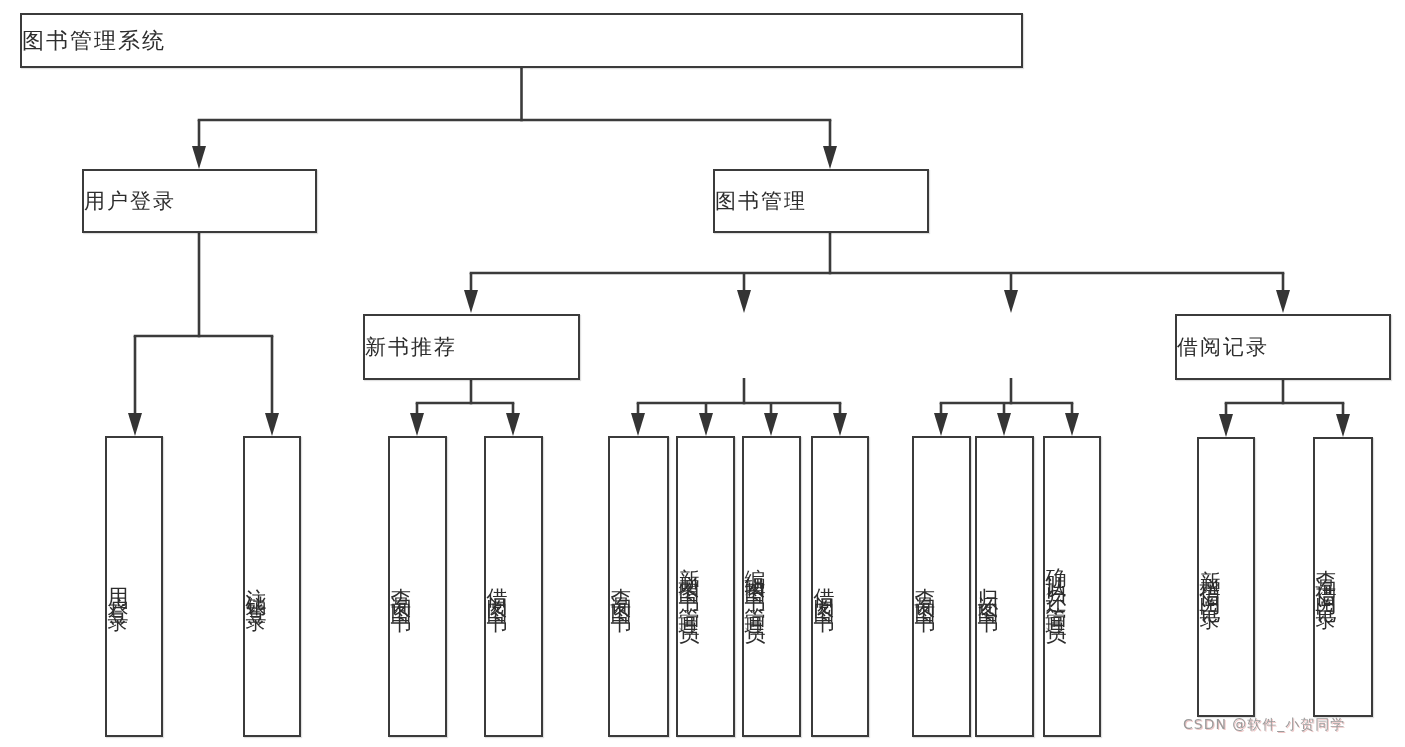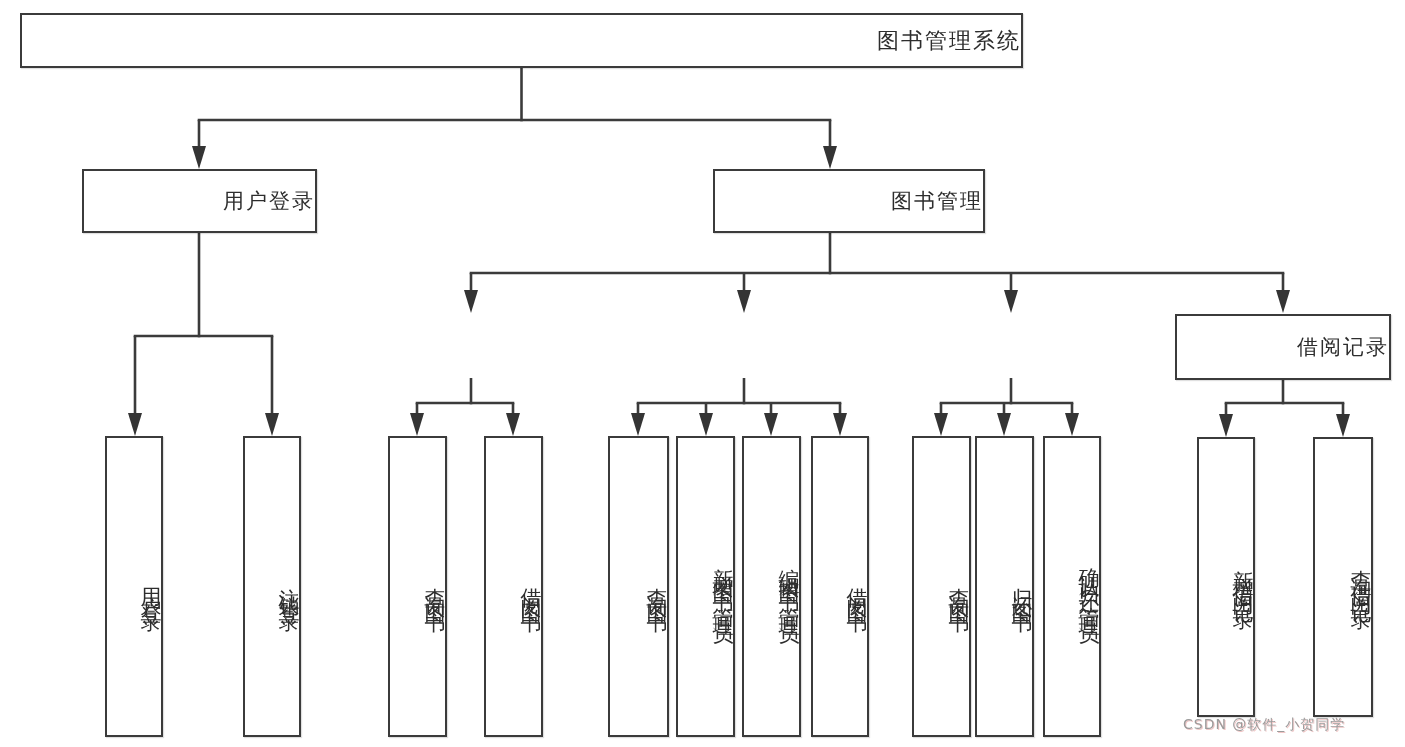"图书管理系统" .node { justify-content: flex-end -> flex-start }
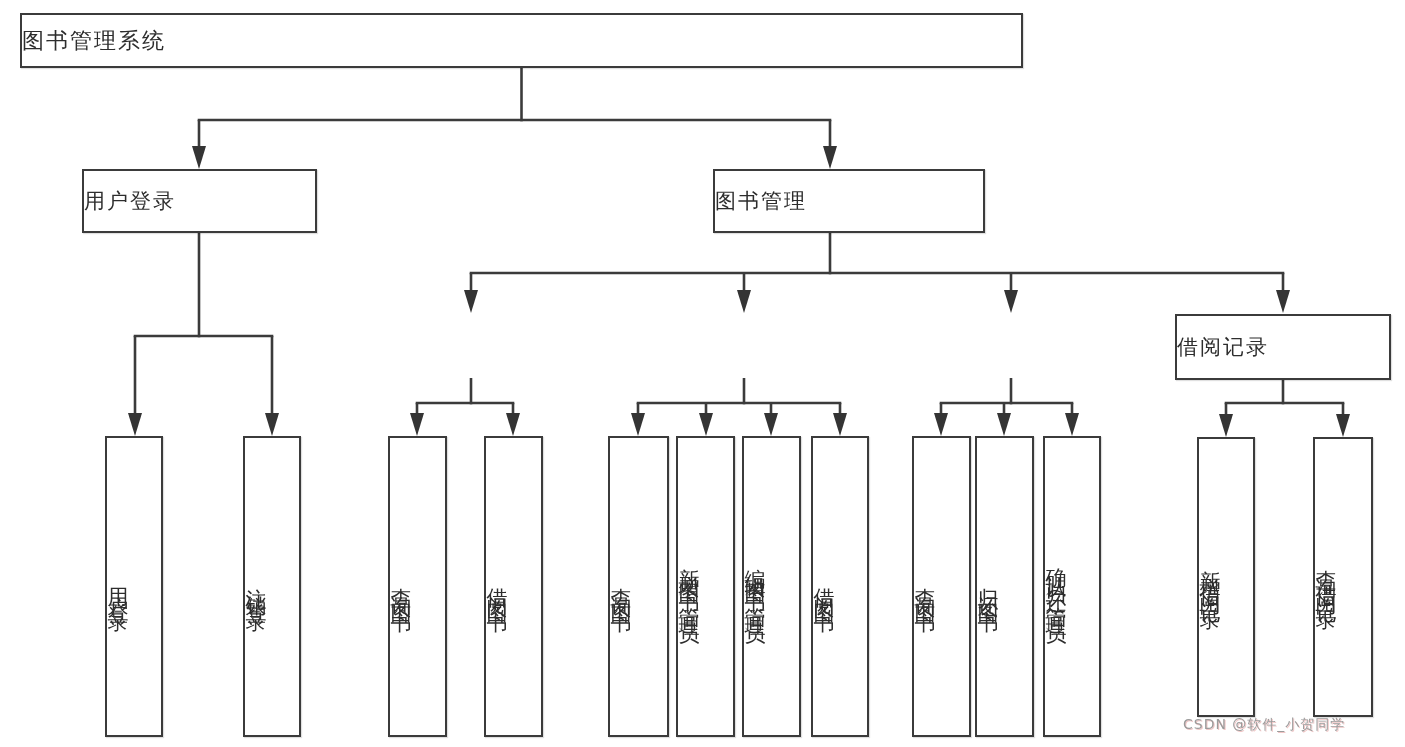"图书管理" div.node { width: 272px -> 216px }
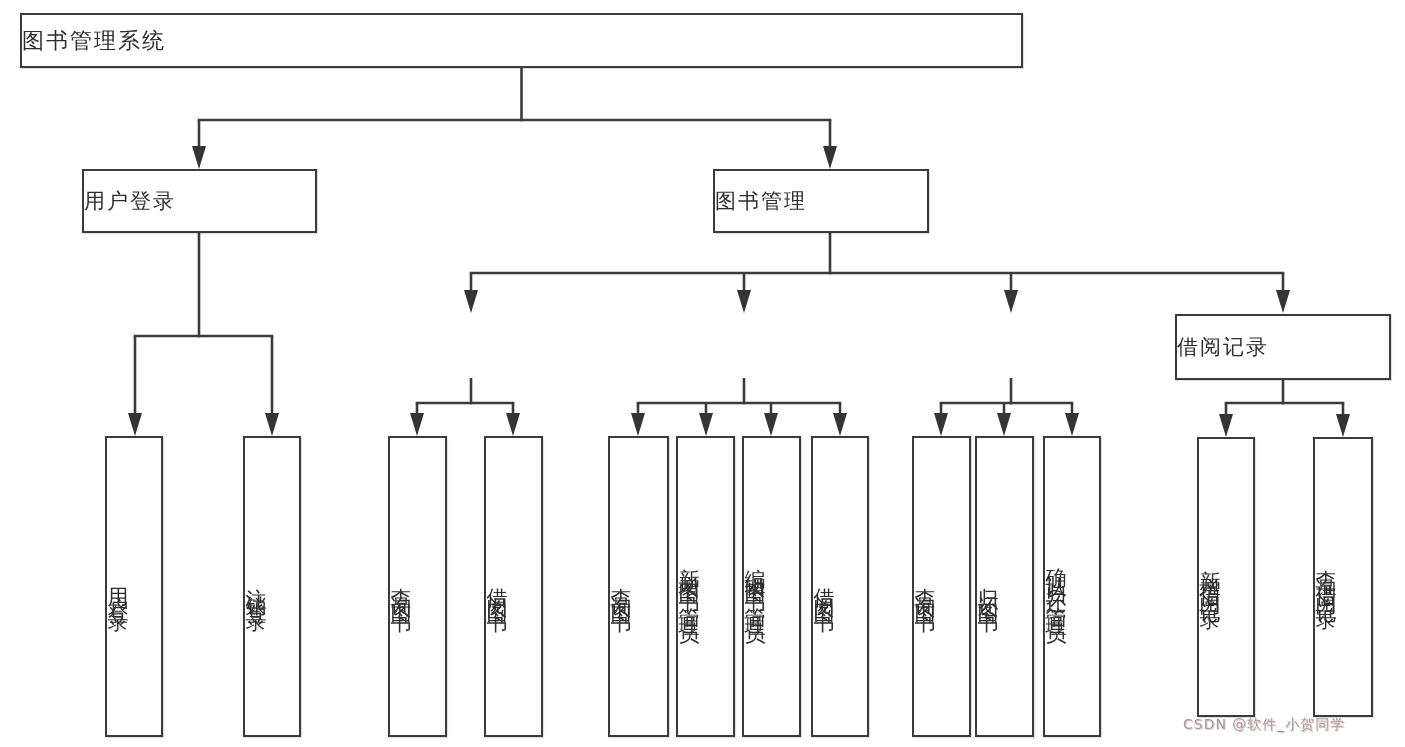"新书推荐" div.node { html: none -> <div> <span>新书推荐</span> </div> }
